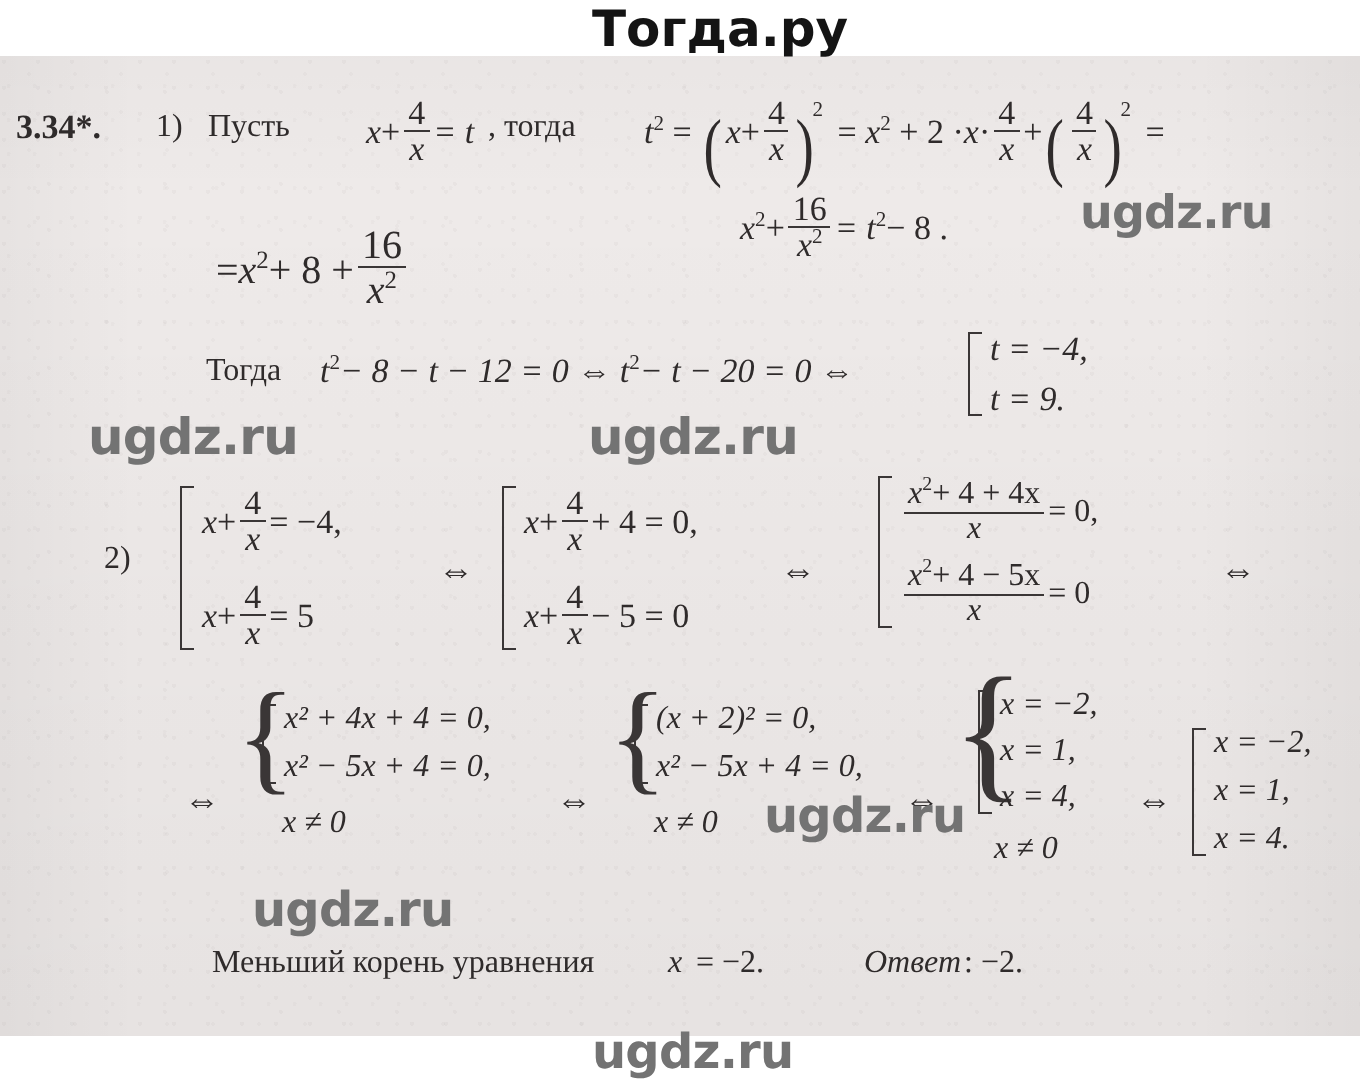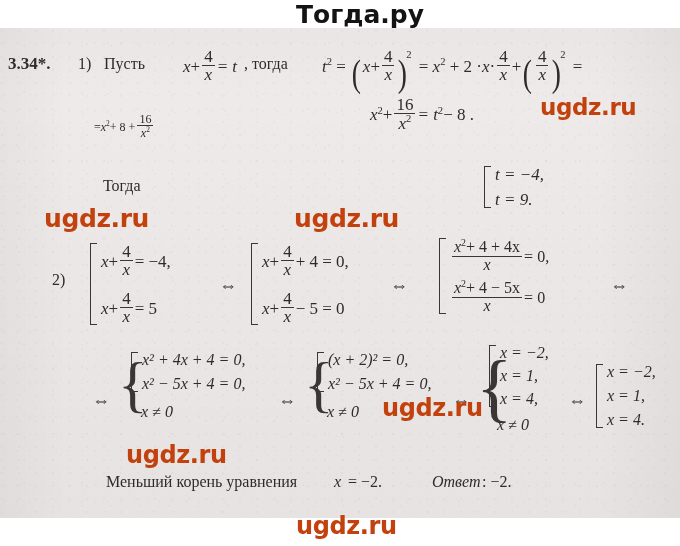"ugdz.ru" .wm { color: #c2410c -> #737373 }
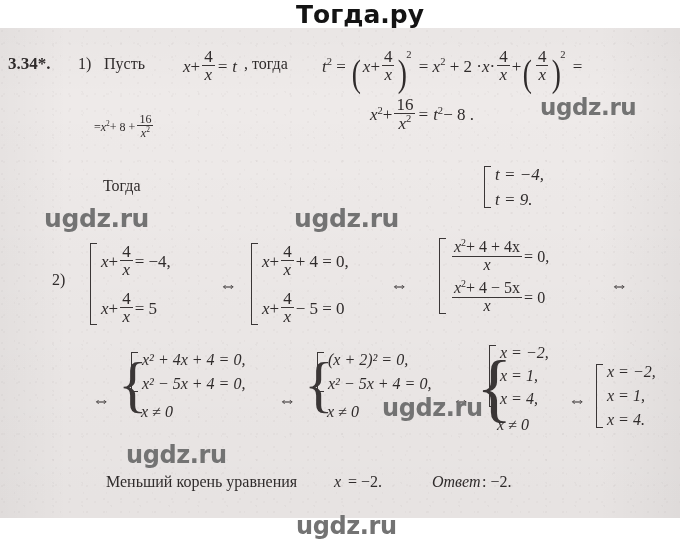"=x2+ 8 +" div.ink { font-size: 12px -> 20px; left: 94px -> 108px }
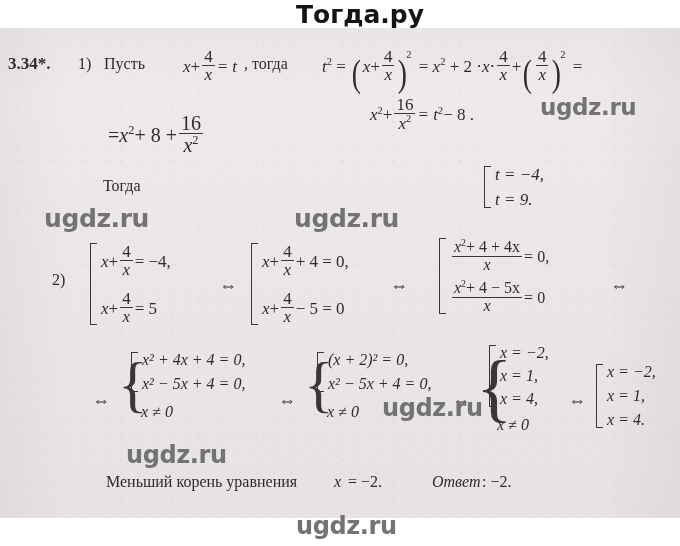"t2− 8 − t −" div.ink { html: none -> <div> <span>t</span><span>2</span><span>− 8 − t − 12 = 0 ⇔ t</span><span>2</span><span>− t − 20 = 0 ⇔</span> </div> }
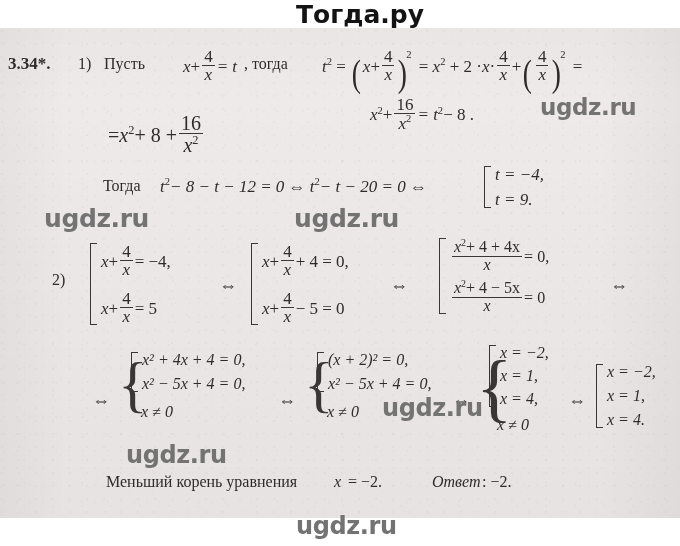"x² + 4x + 4" .curly { align-items: center -> none }
